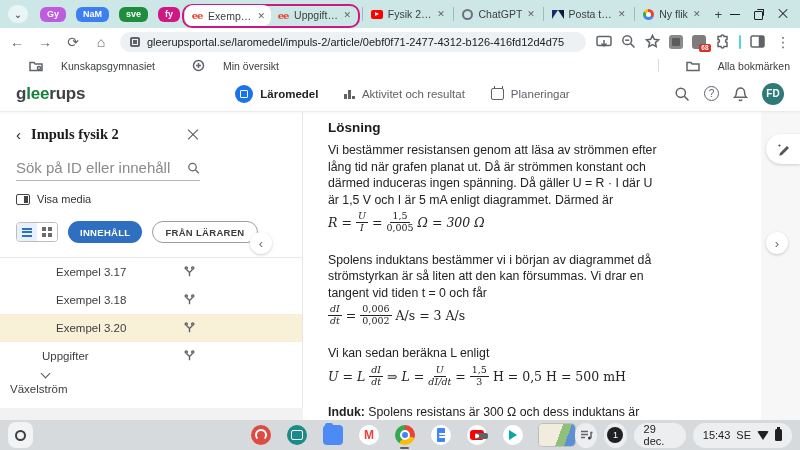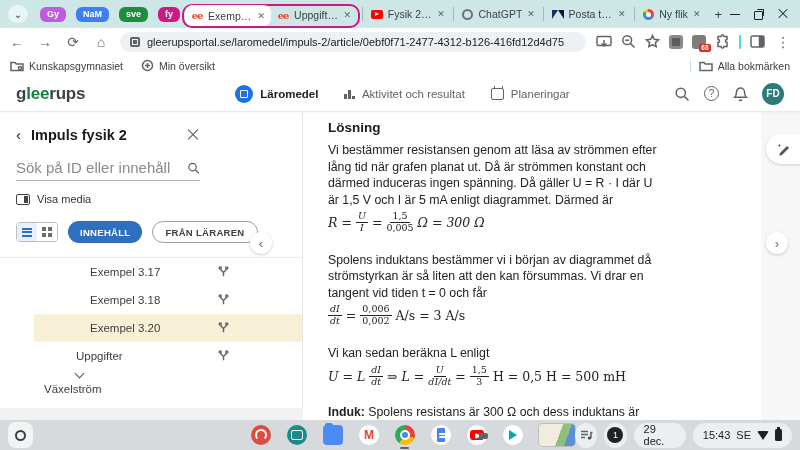"Kunskapsgymnasiet" .bm { gap: 5px -> 18px; margin-left: none -> 19px }
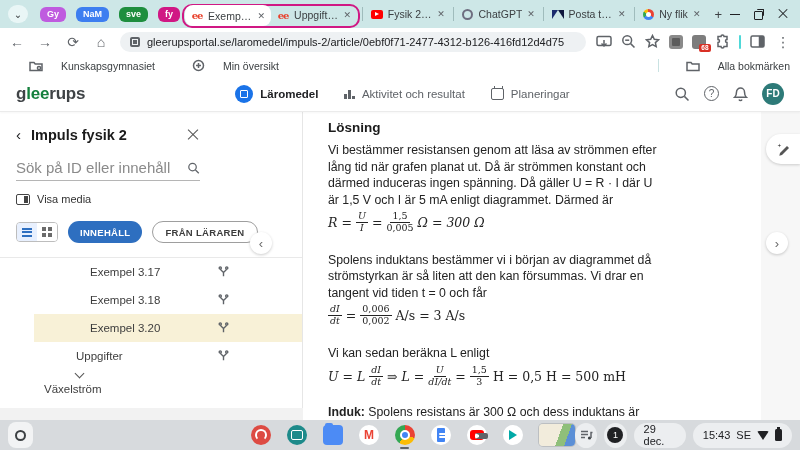"Impuls fysik 2" .sb-title { font-family: none -> Liberation Serif, serif }
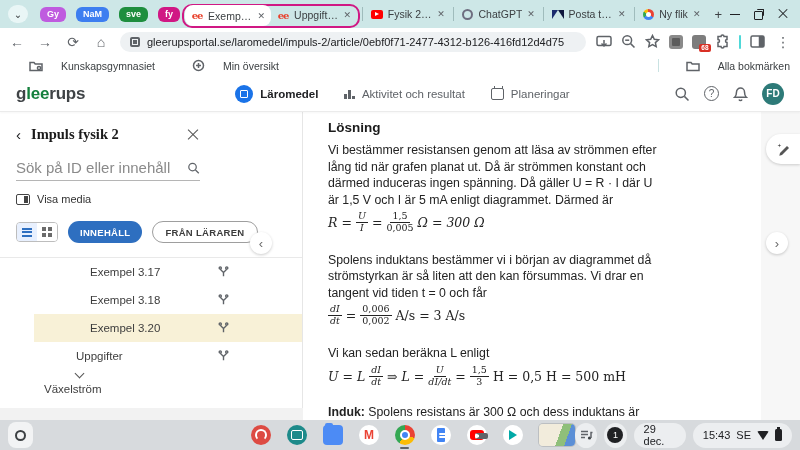"Exempel 3.17" .sb-item { margin-left: 34px -> none }
